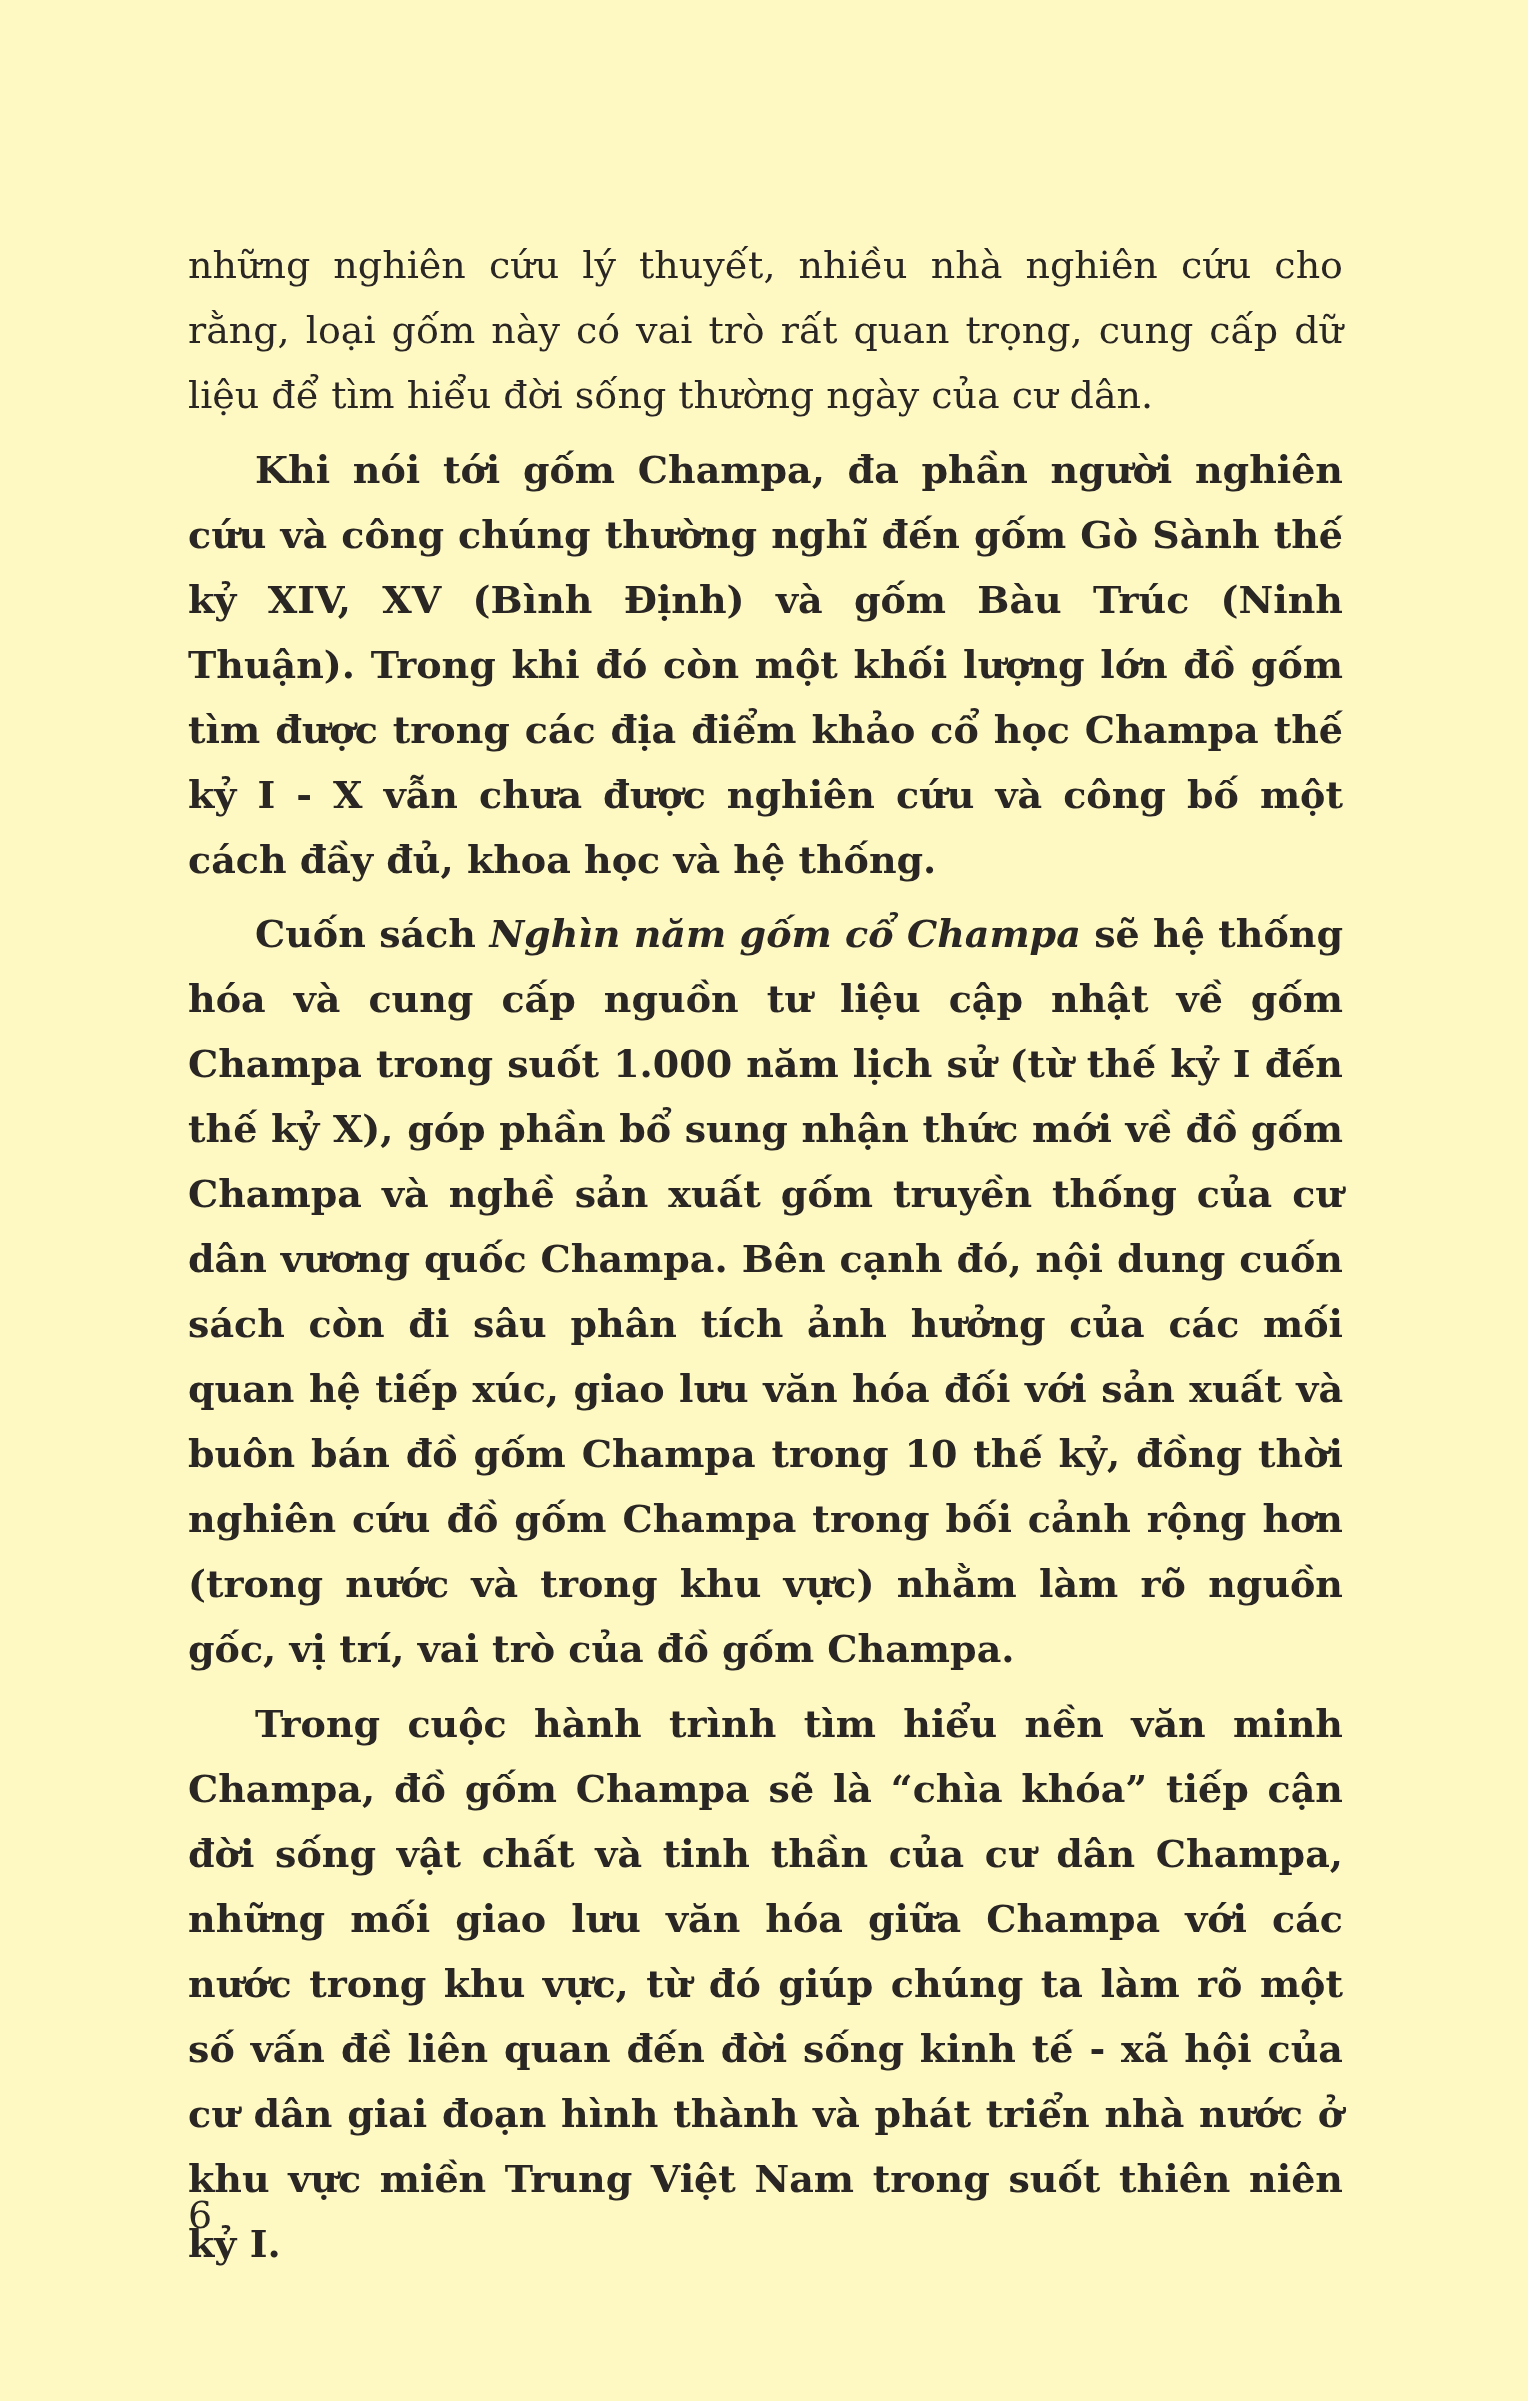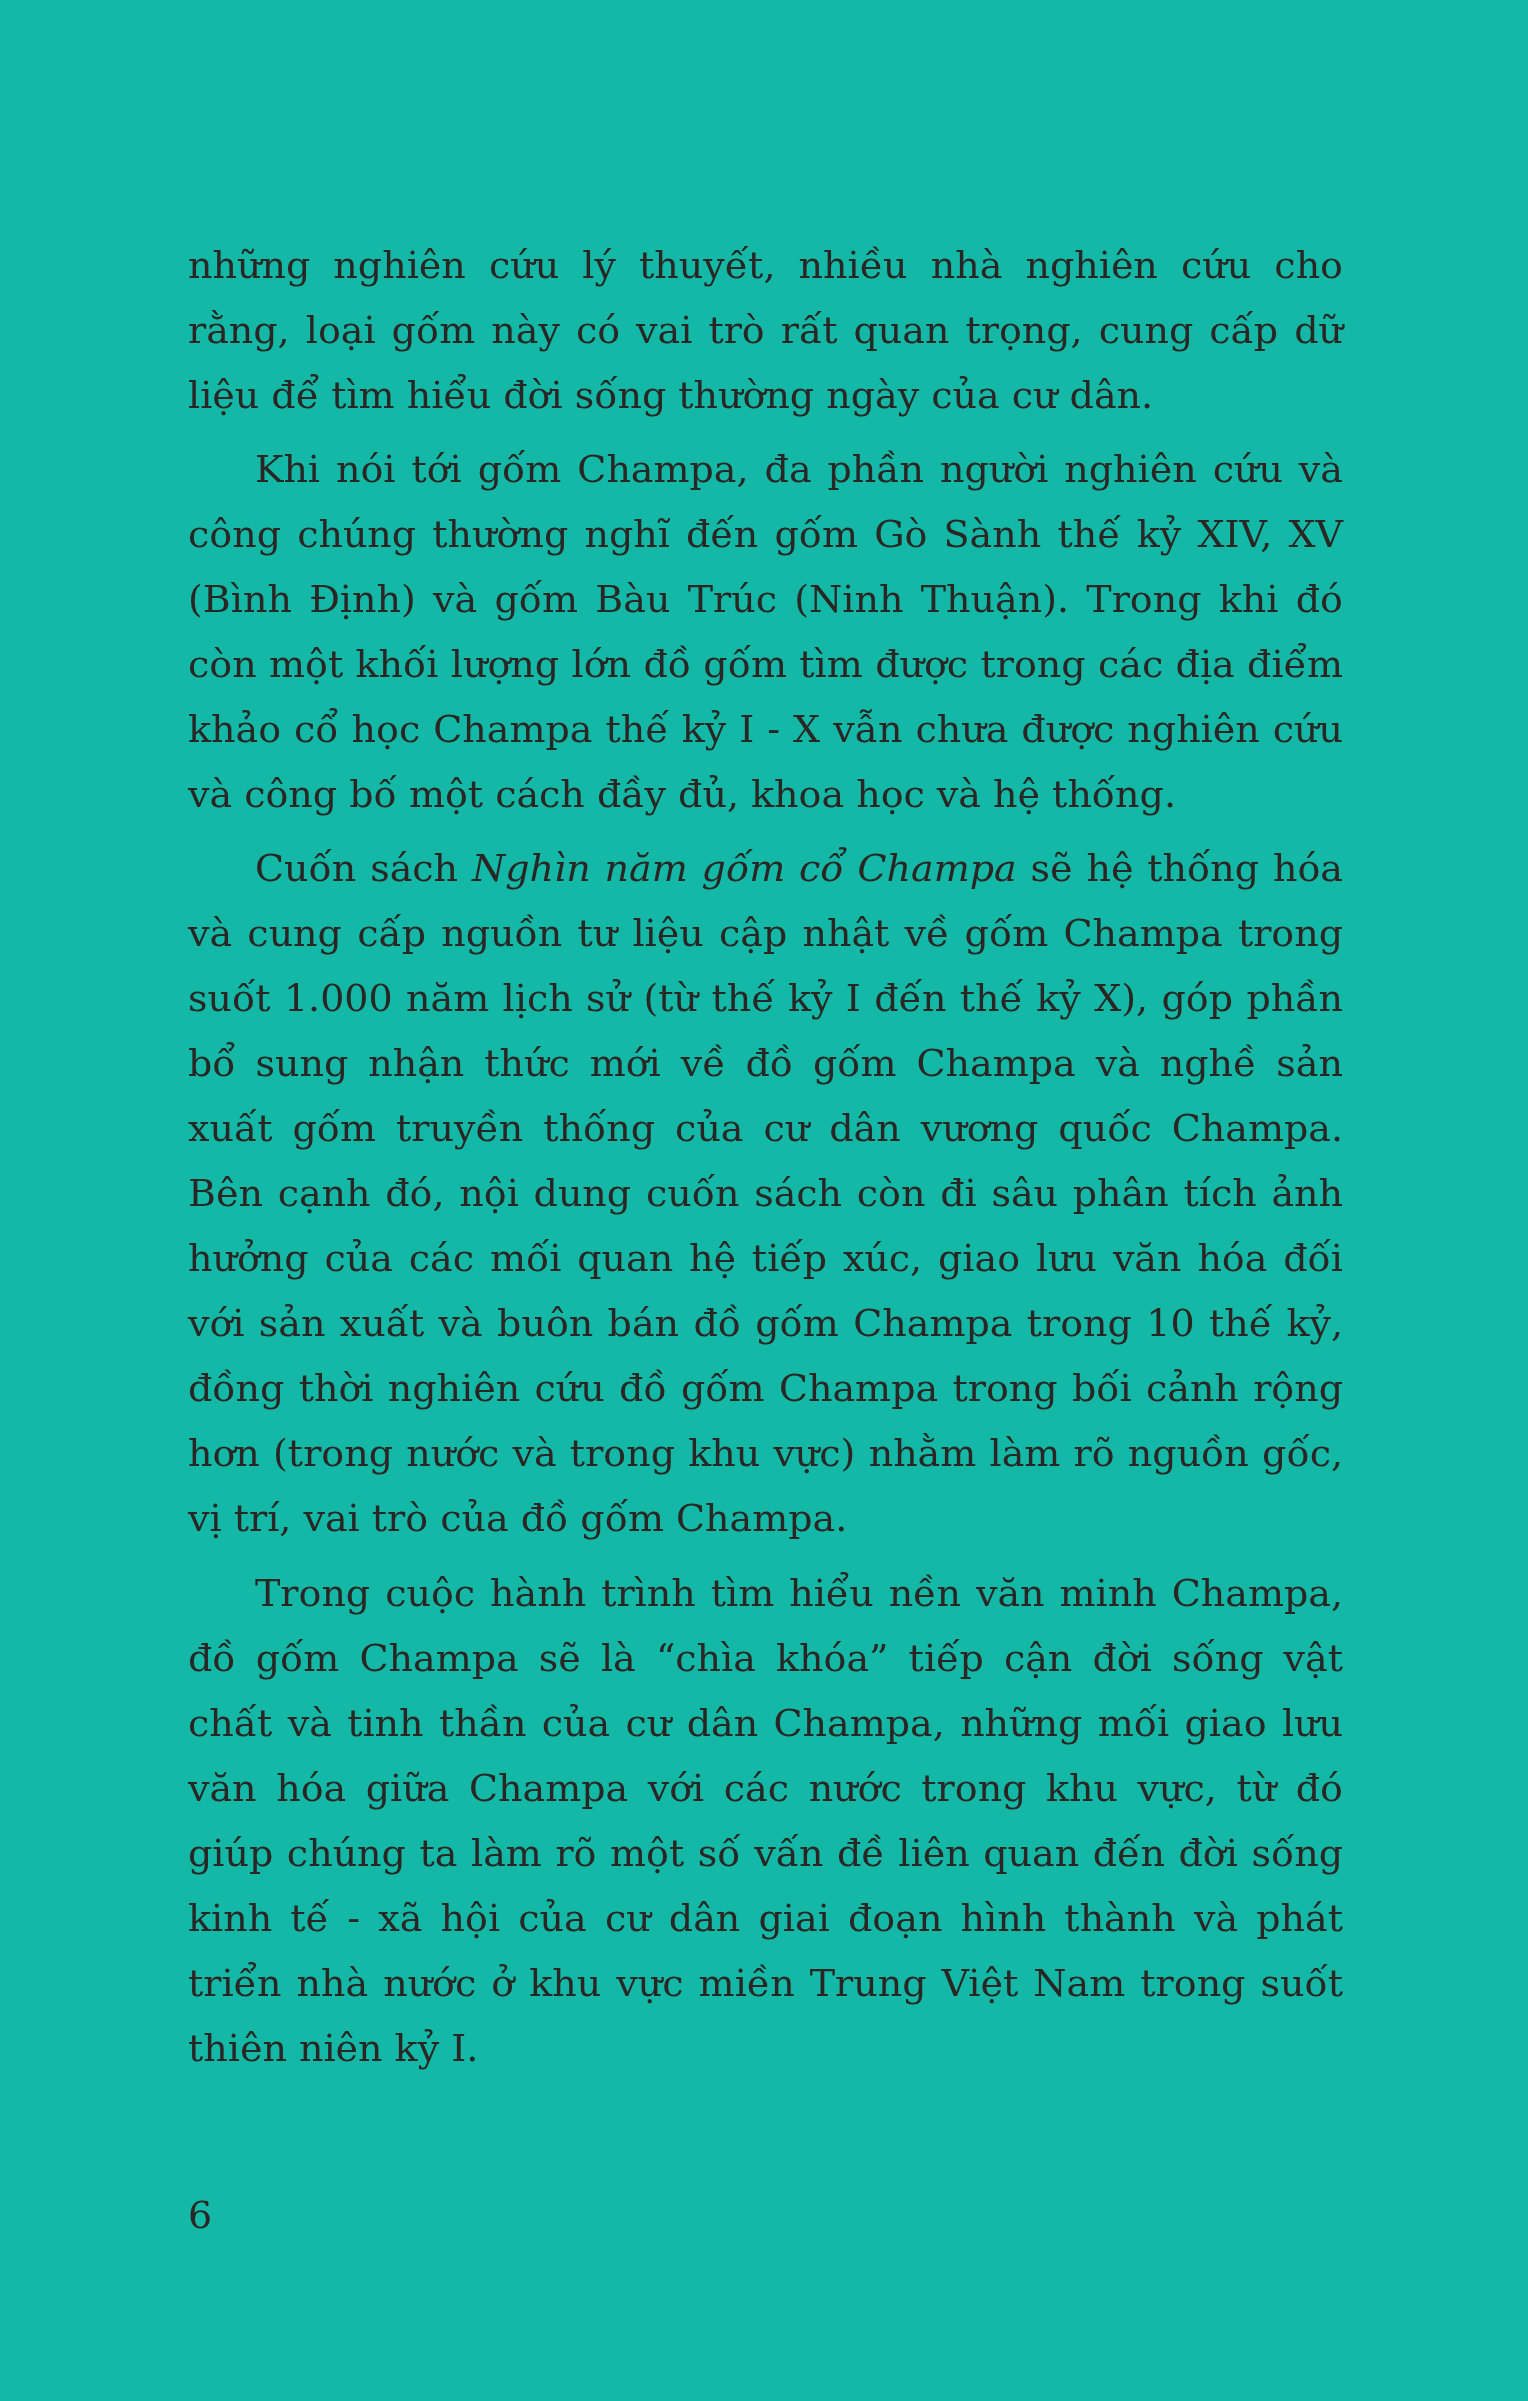"những nghiên cứu lý thuyết," .page { background: #14b8a6 -> #fef9c3 }
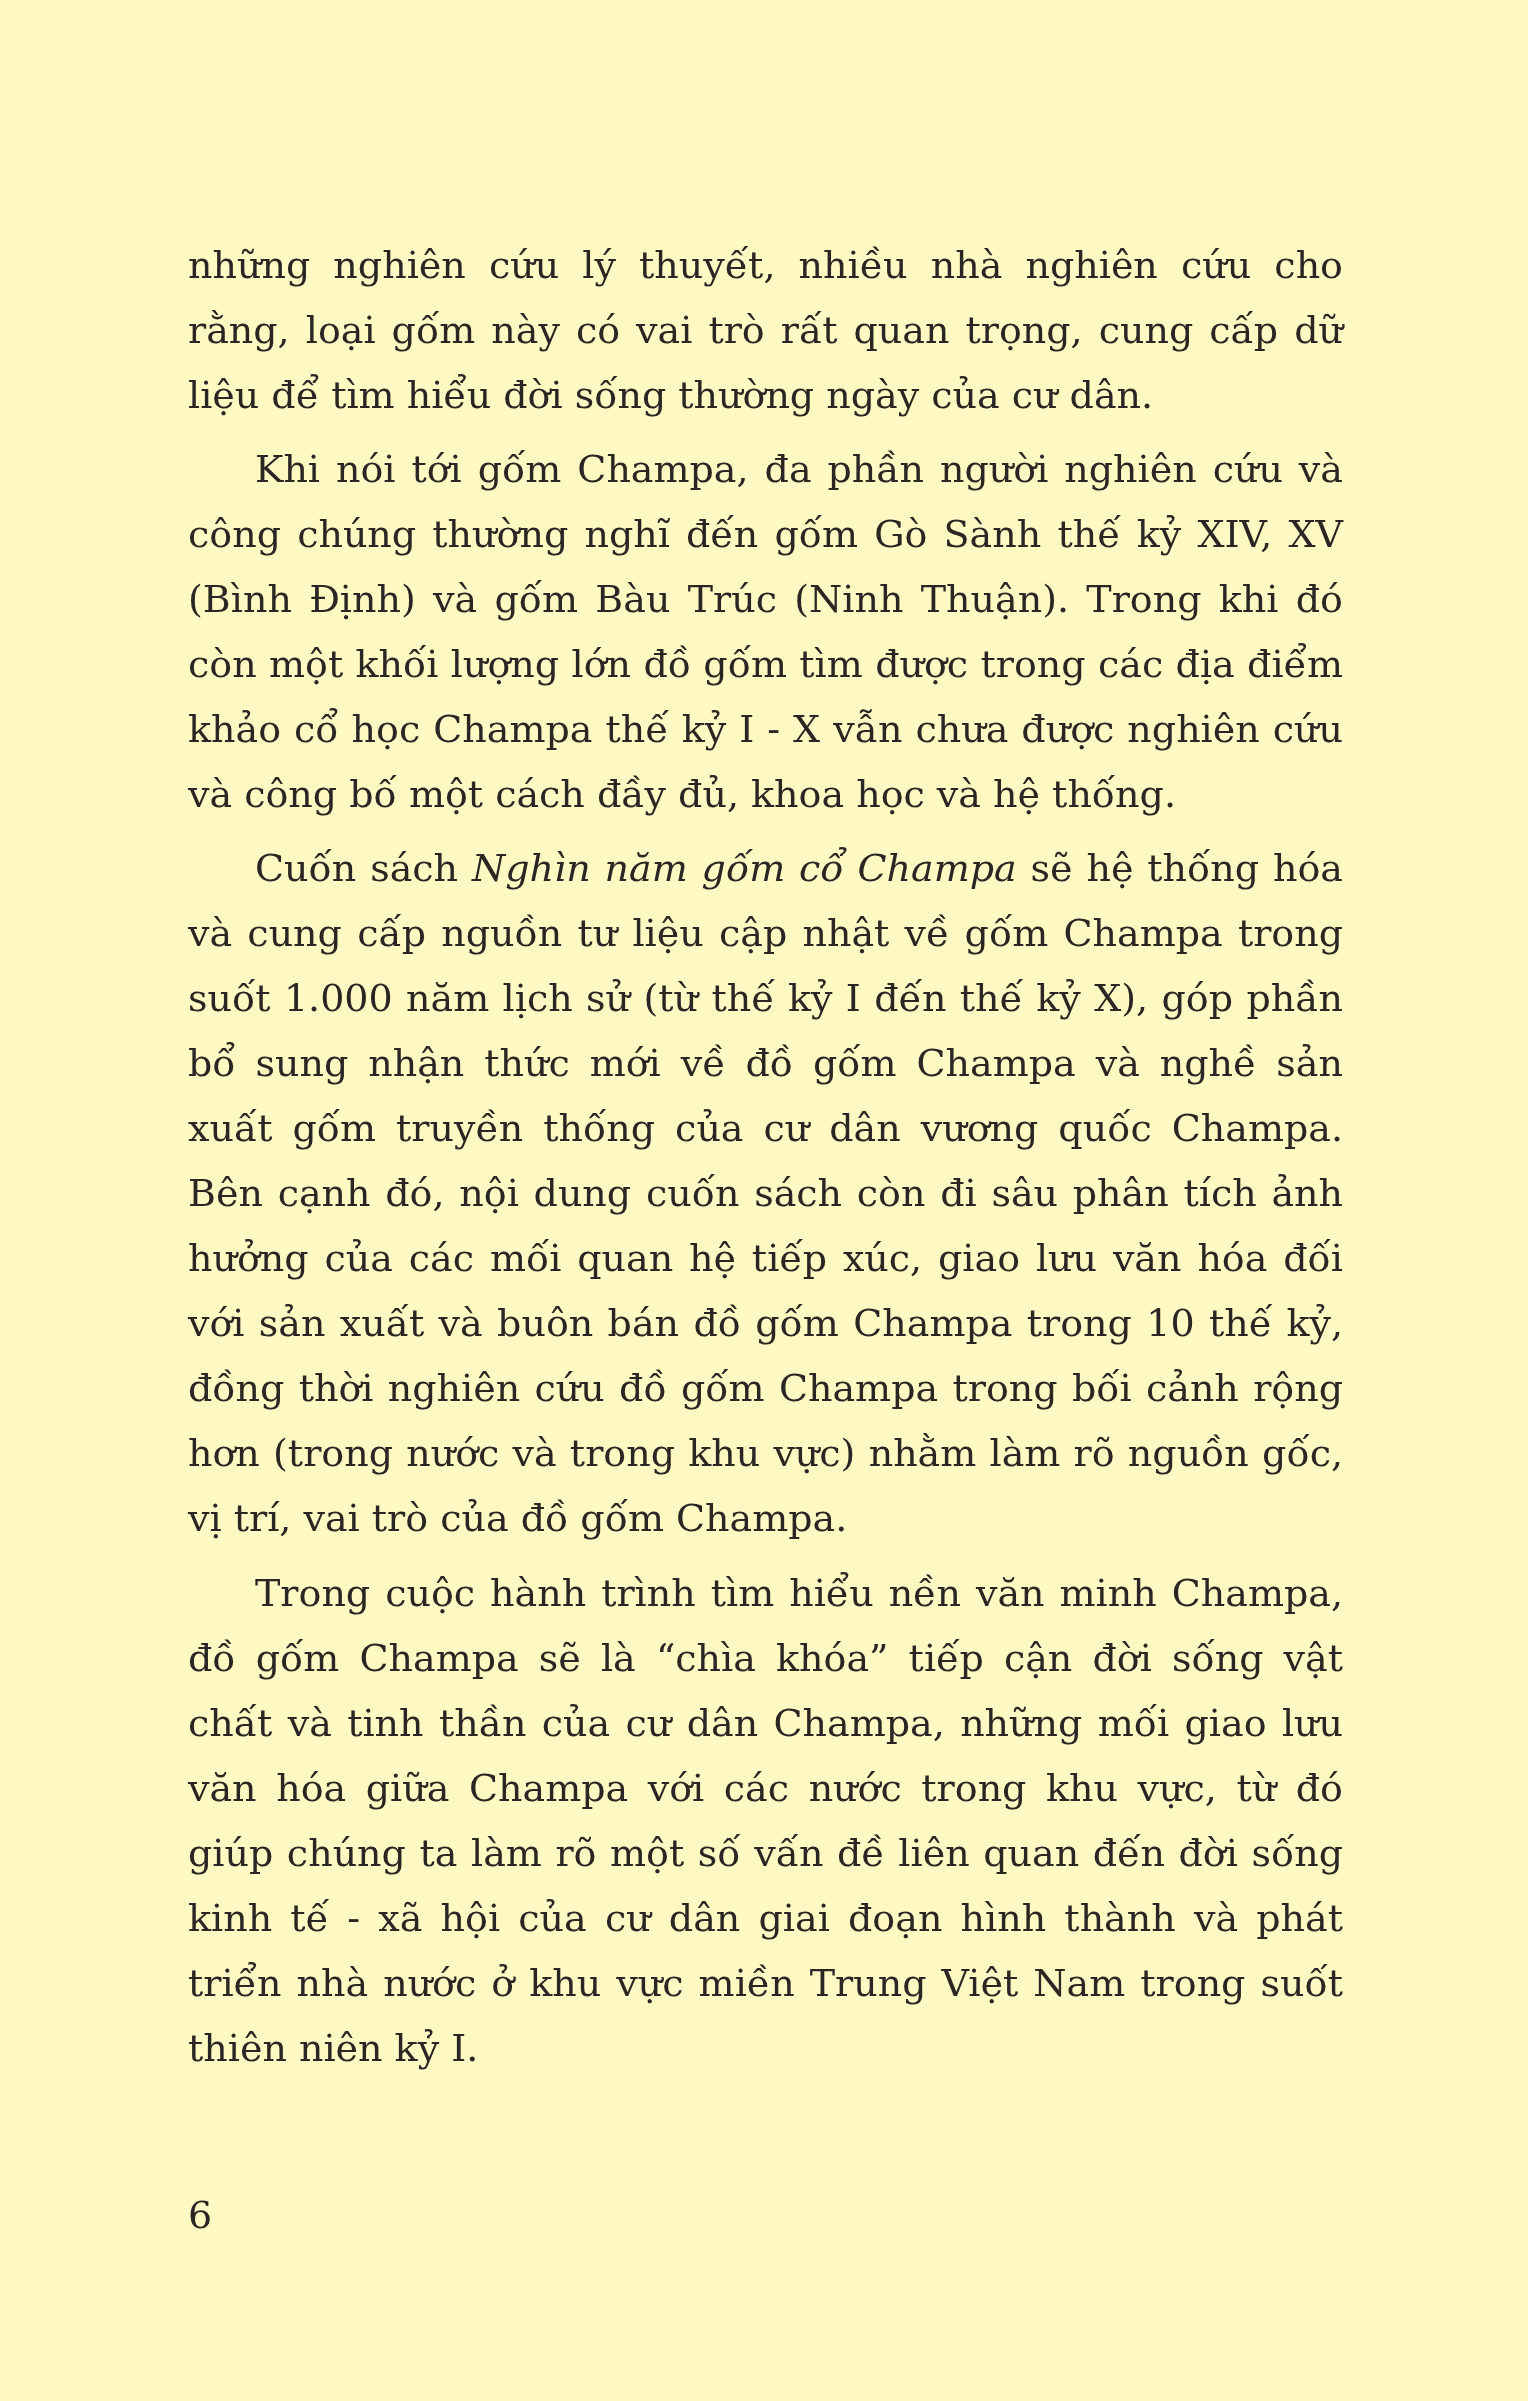"Khi nói tới gốm Champa," .text-block p + p { font-weight: none -> bold }
